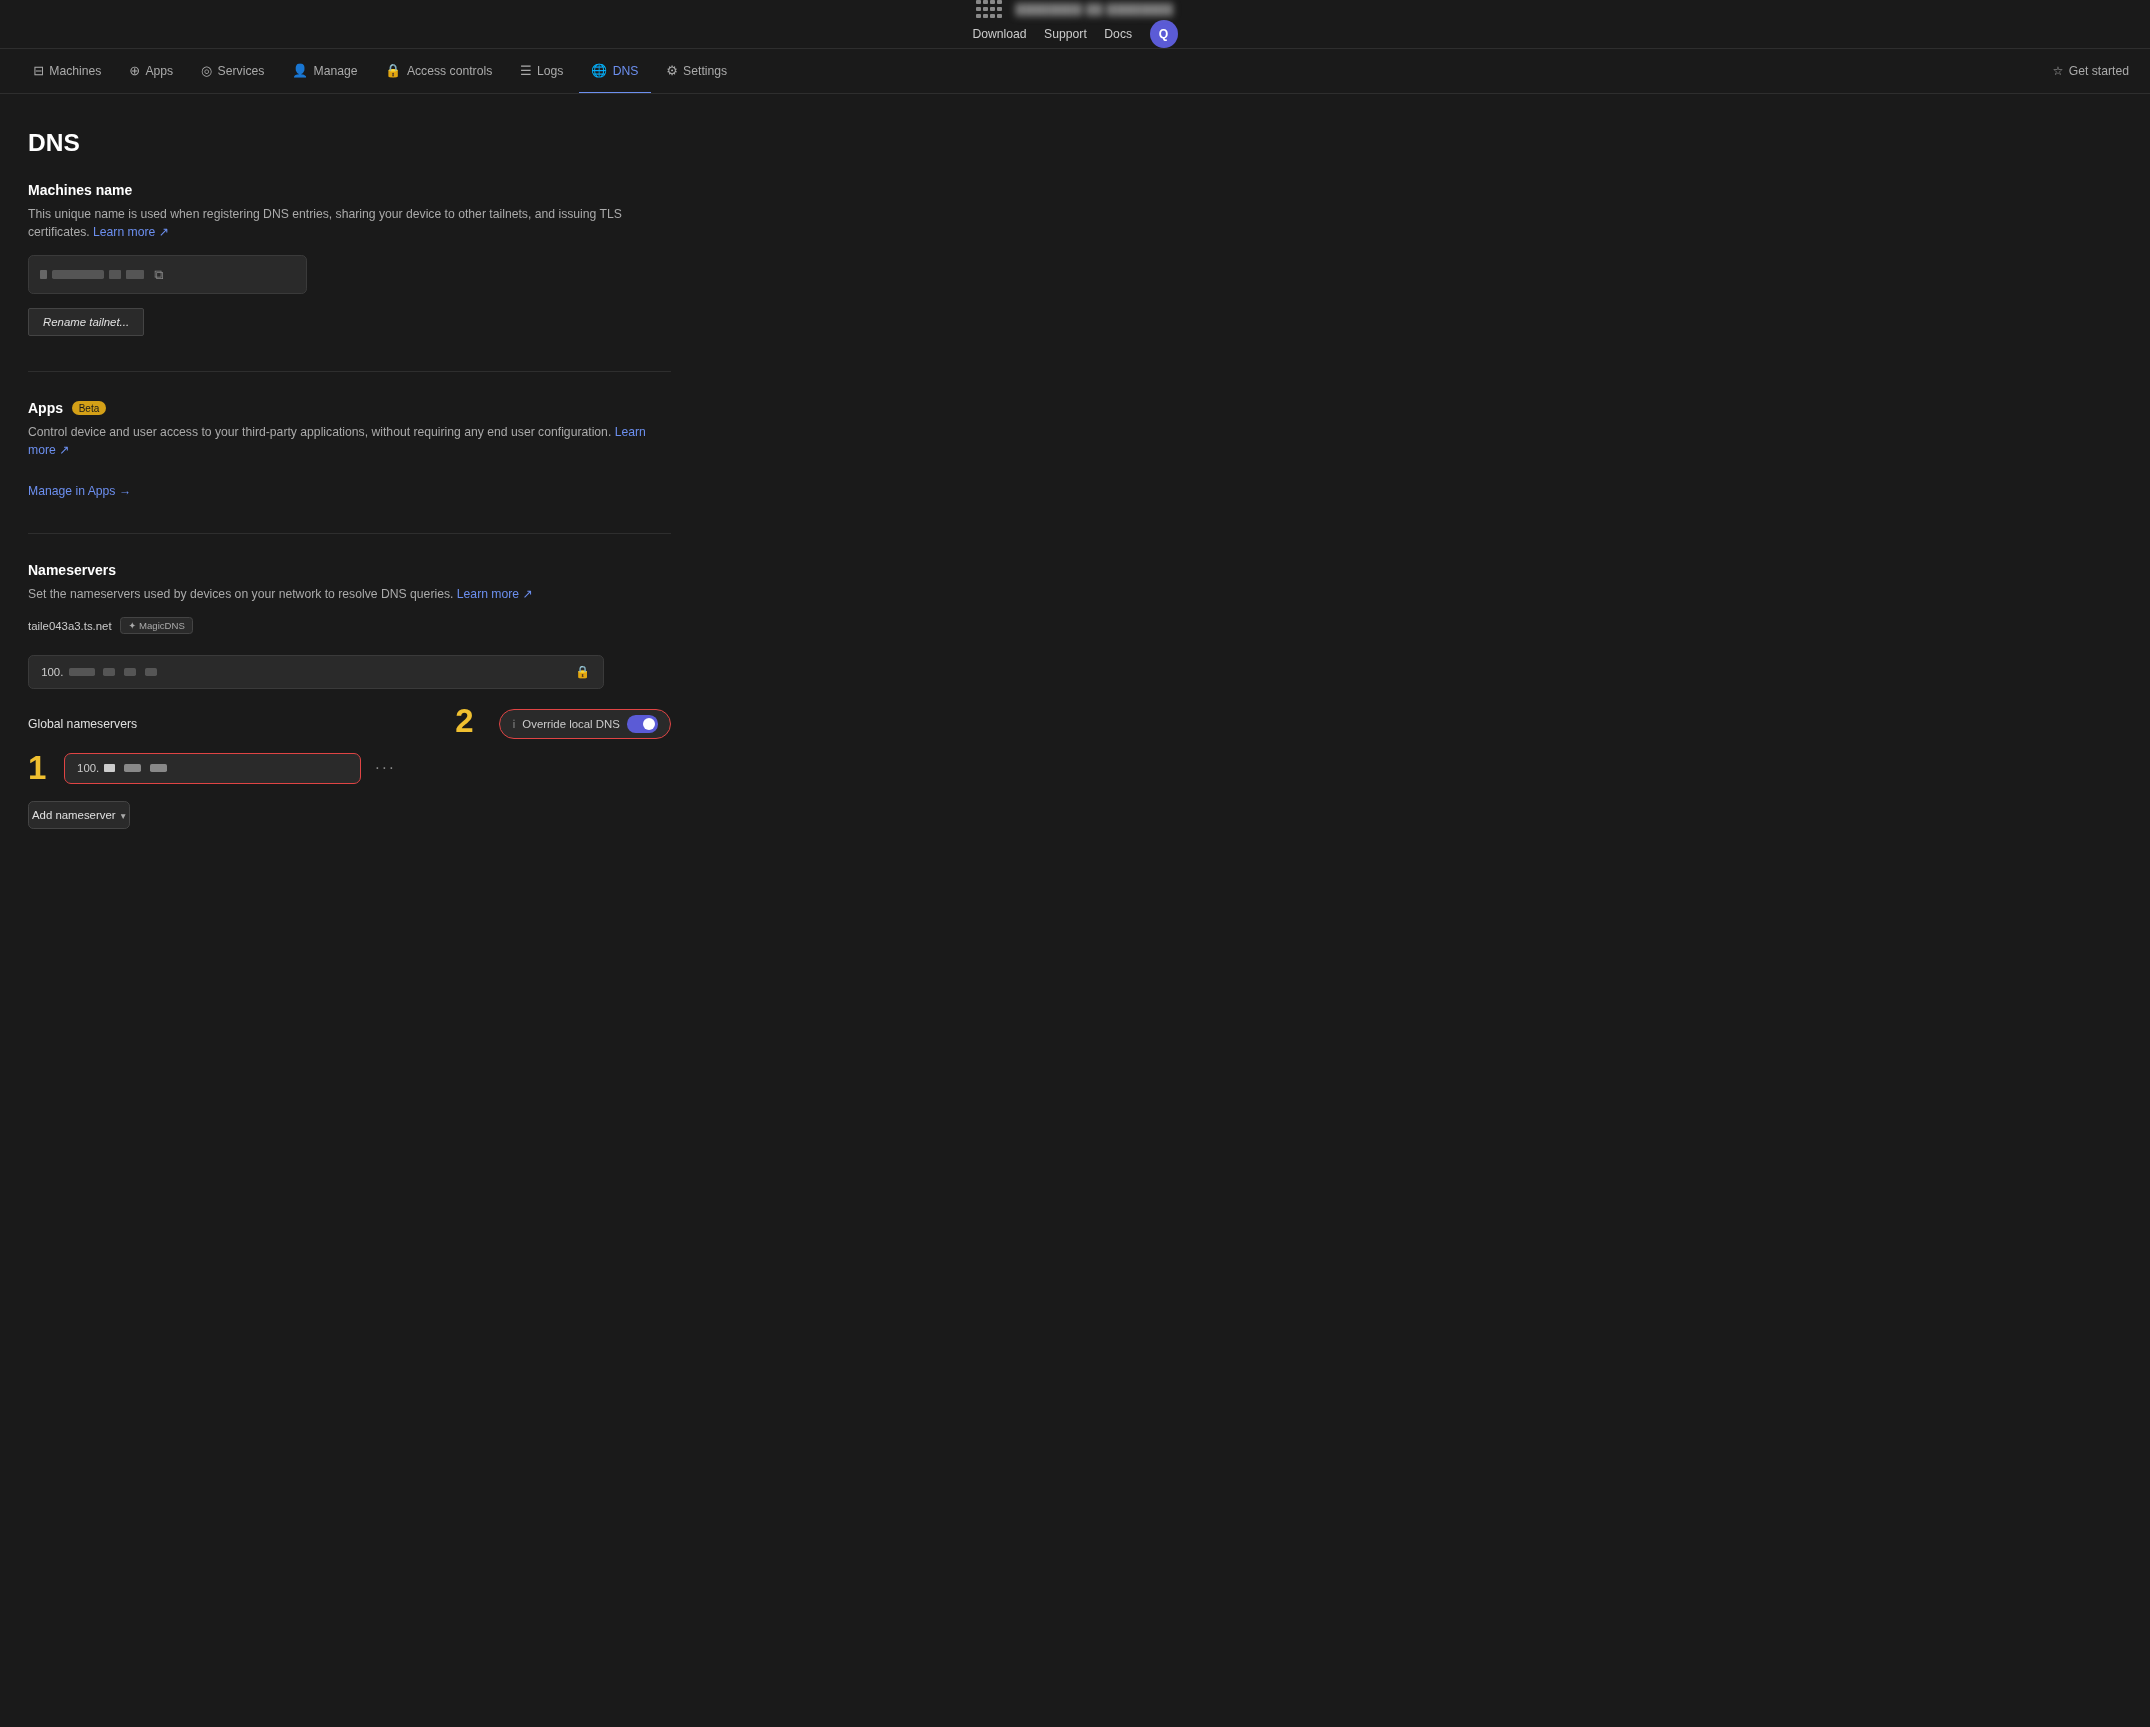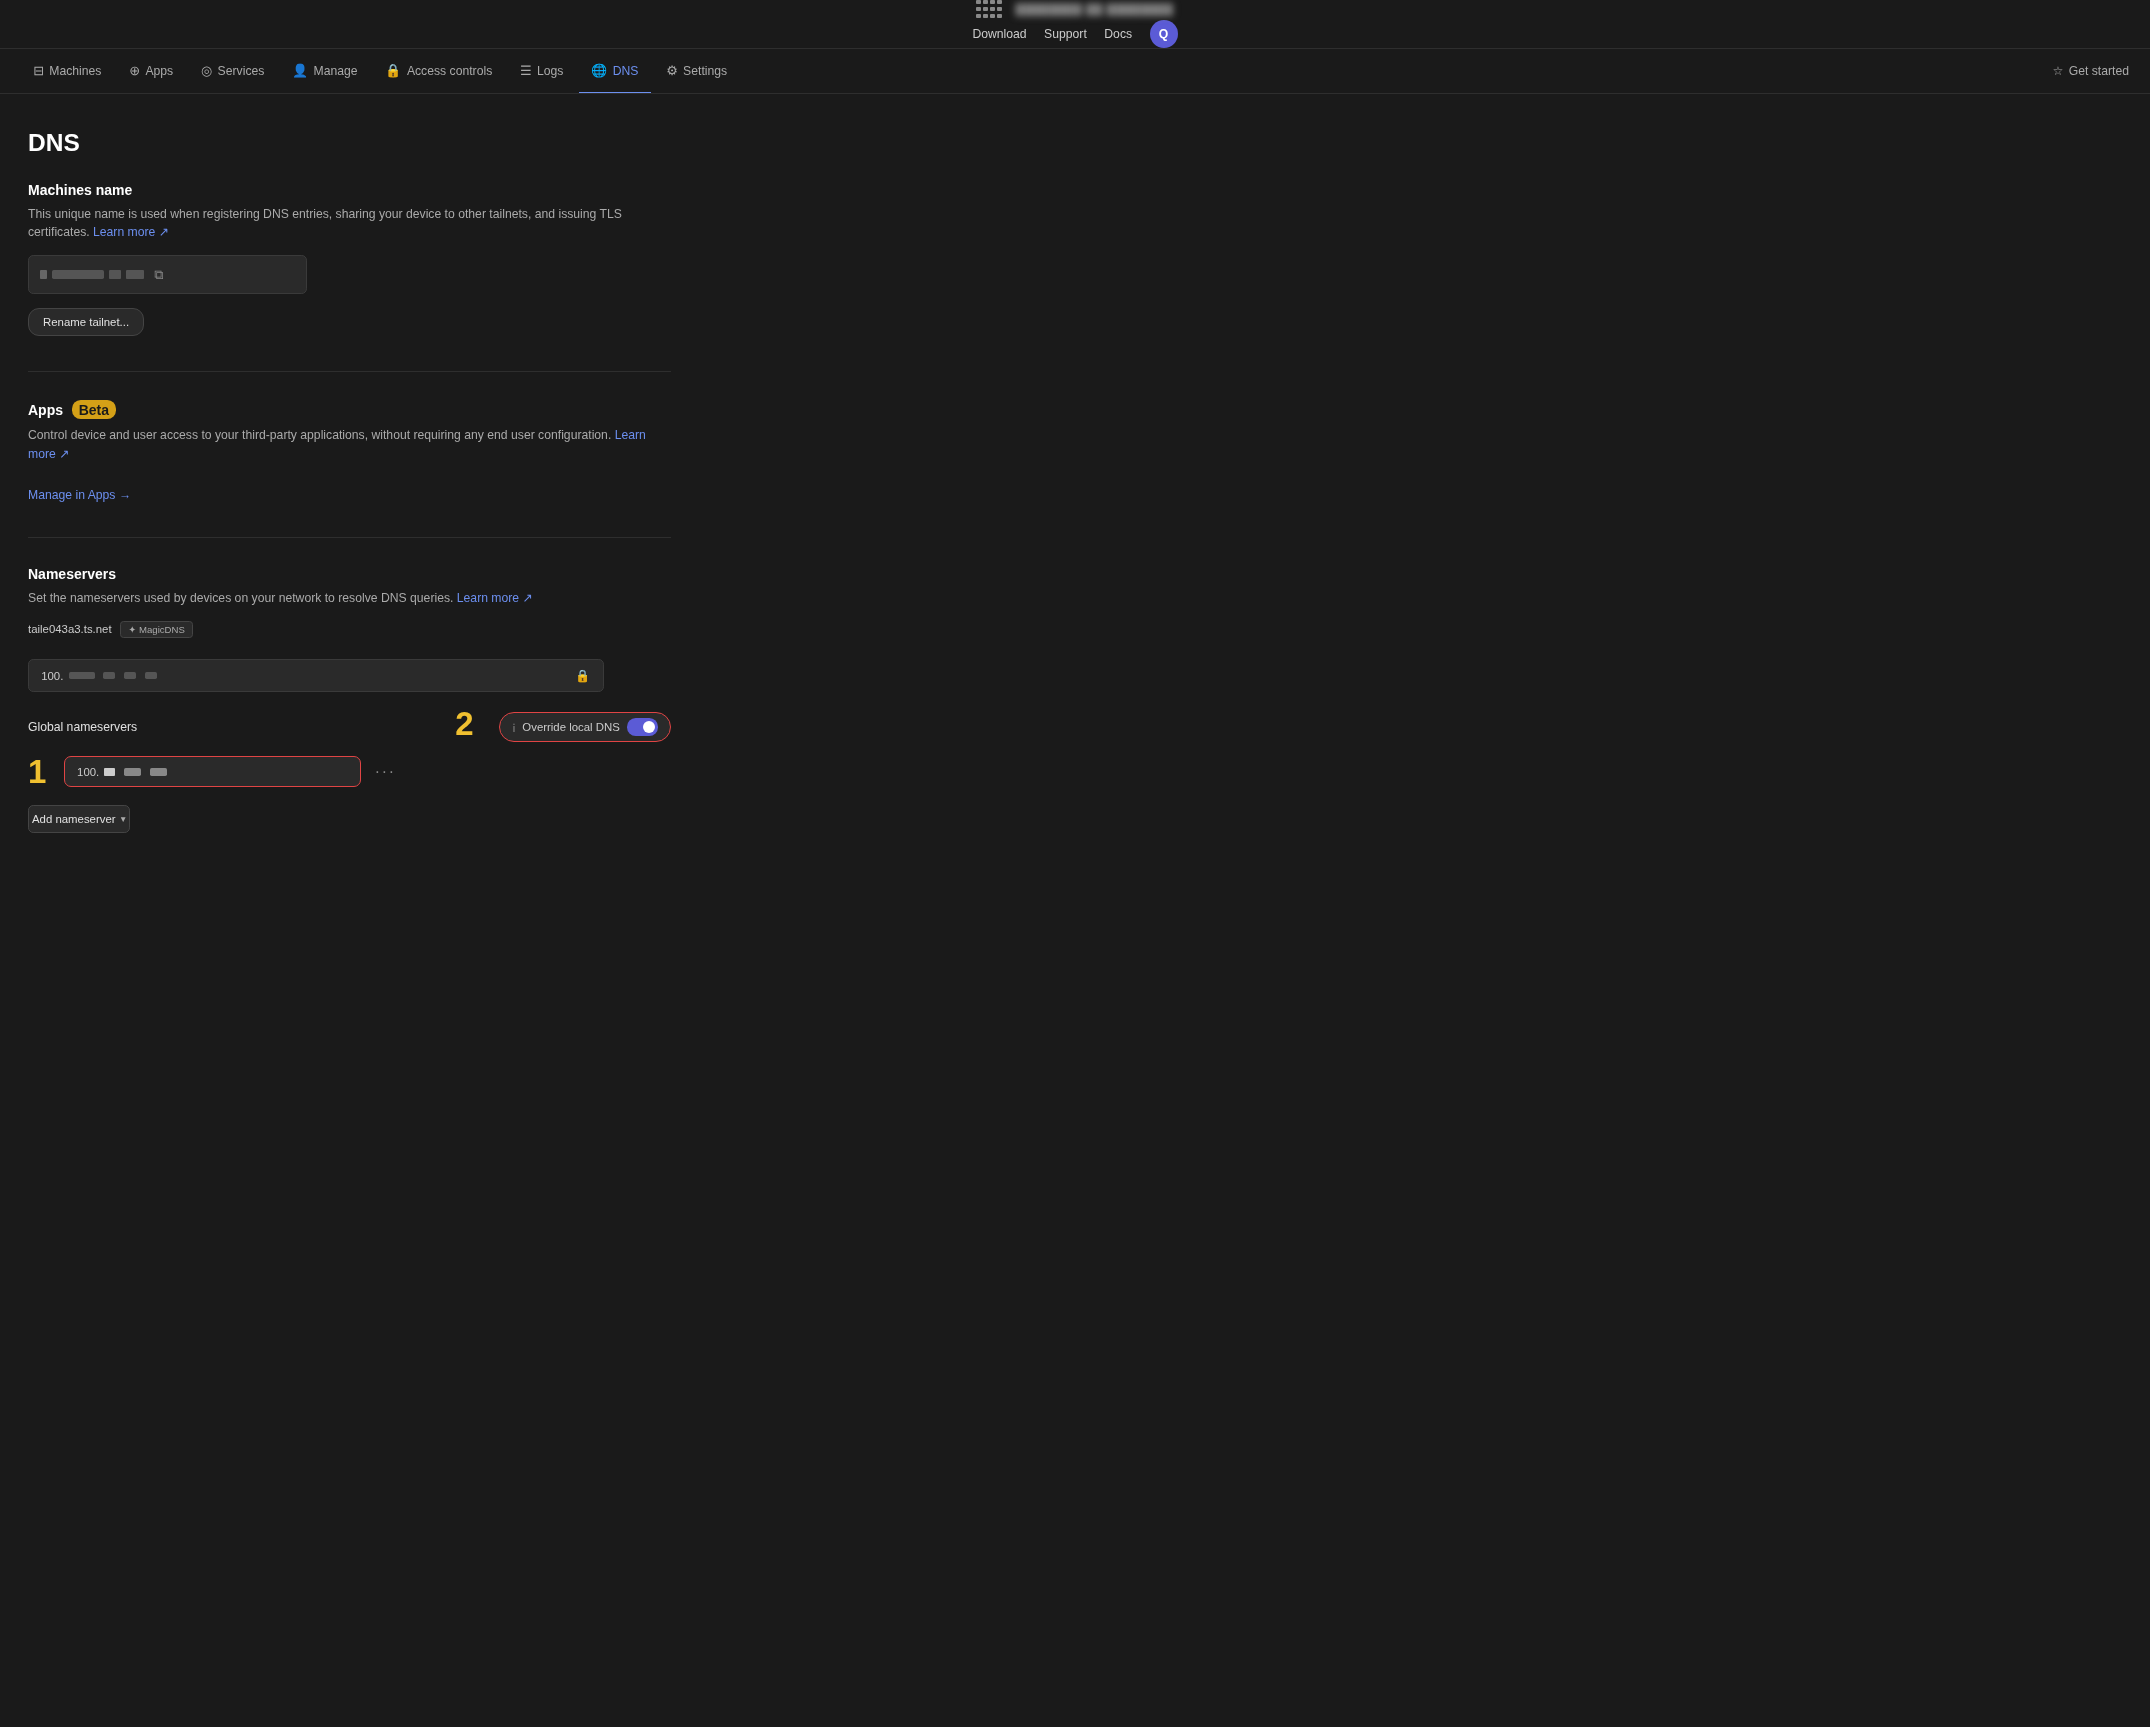"Rename tailnet..." .rename-btn { border-radius: 11px -> 2px; font-style: none -> italic }
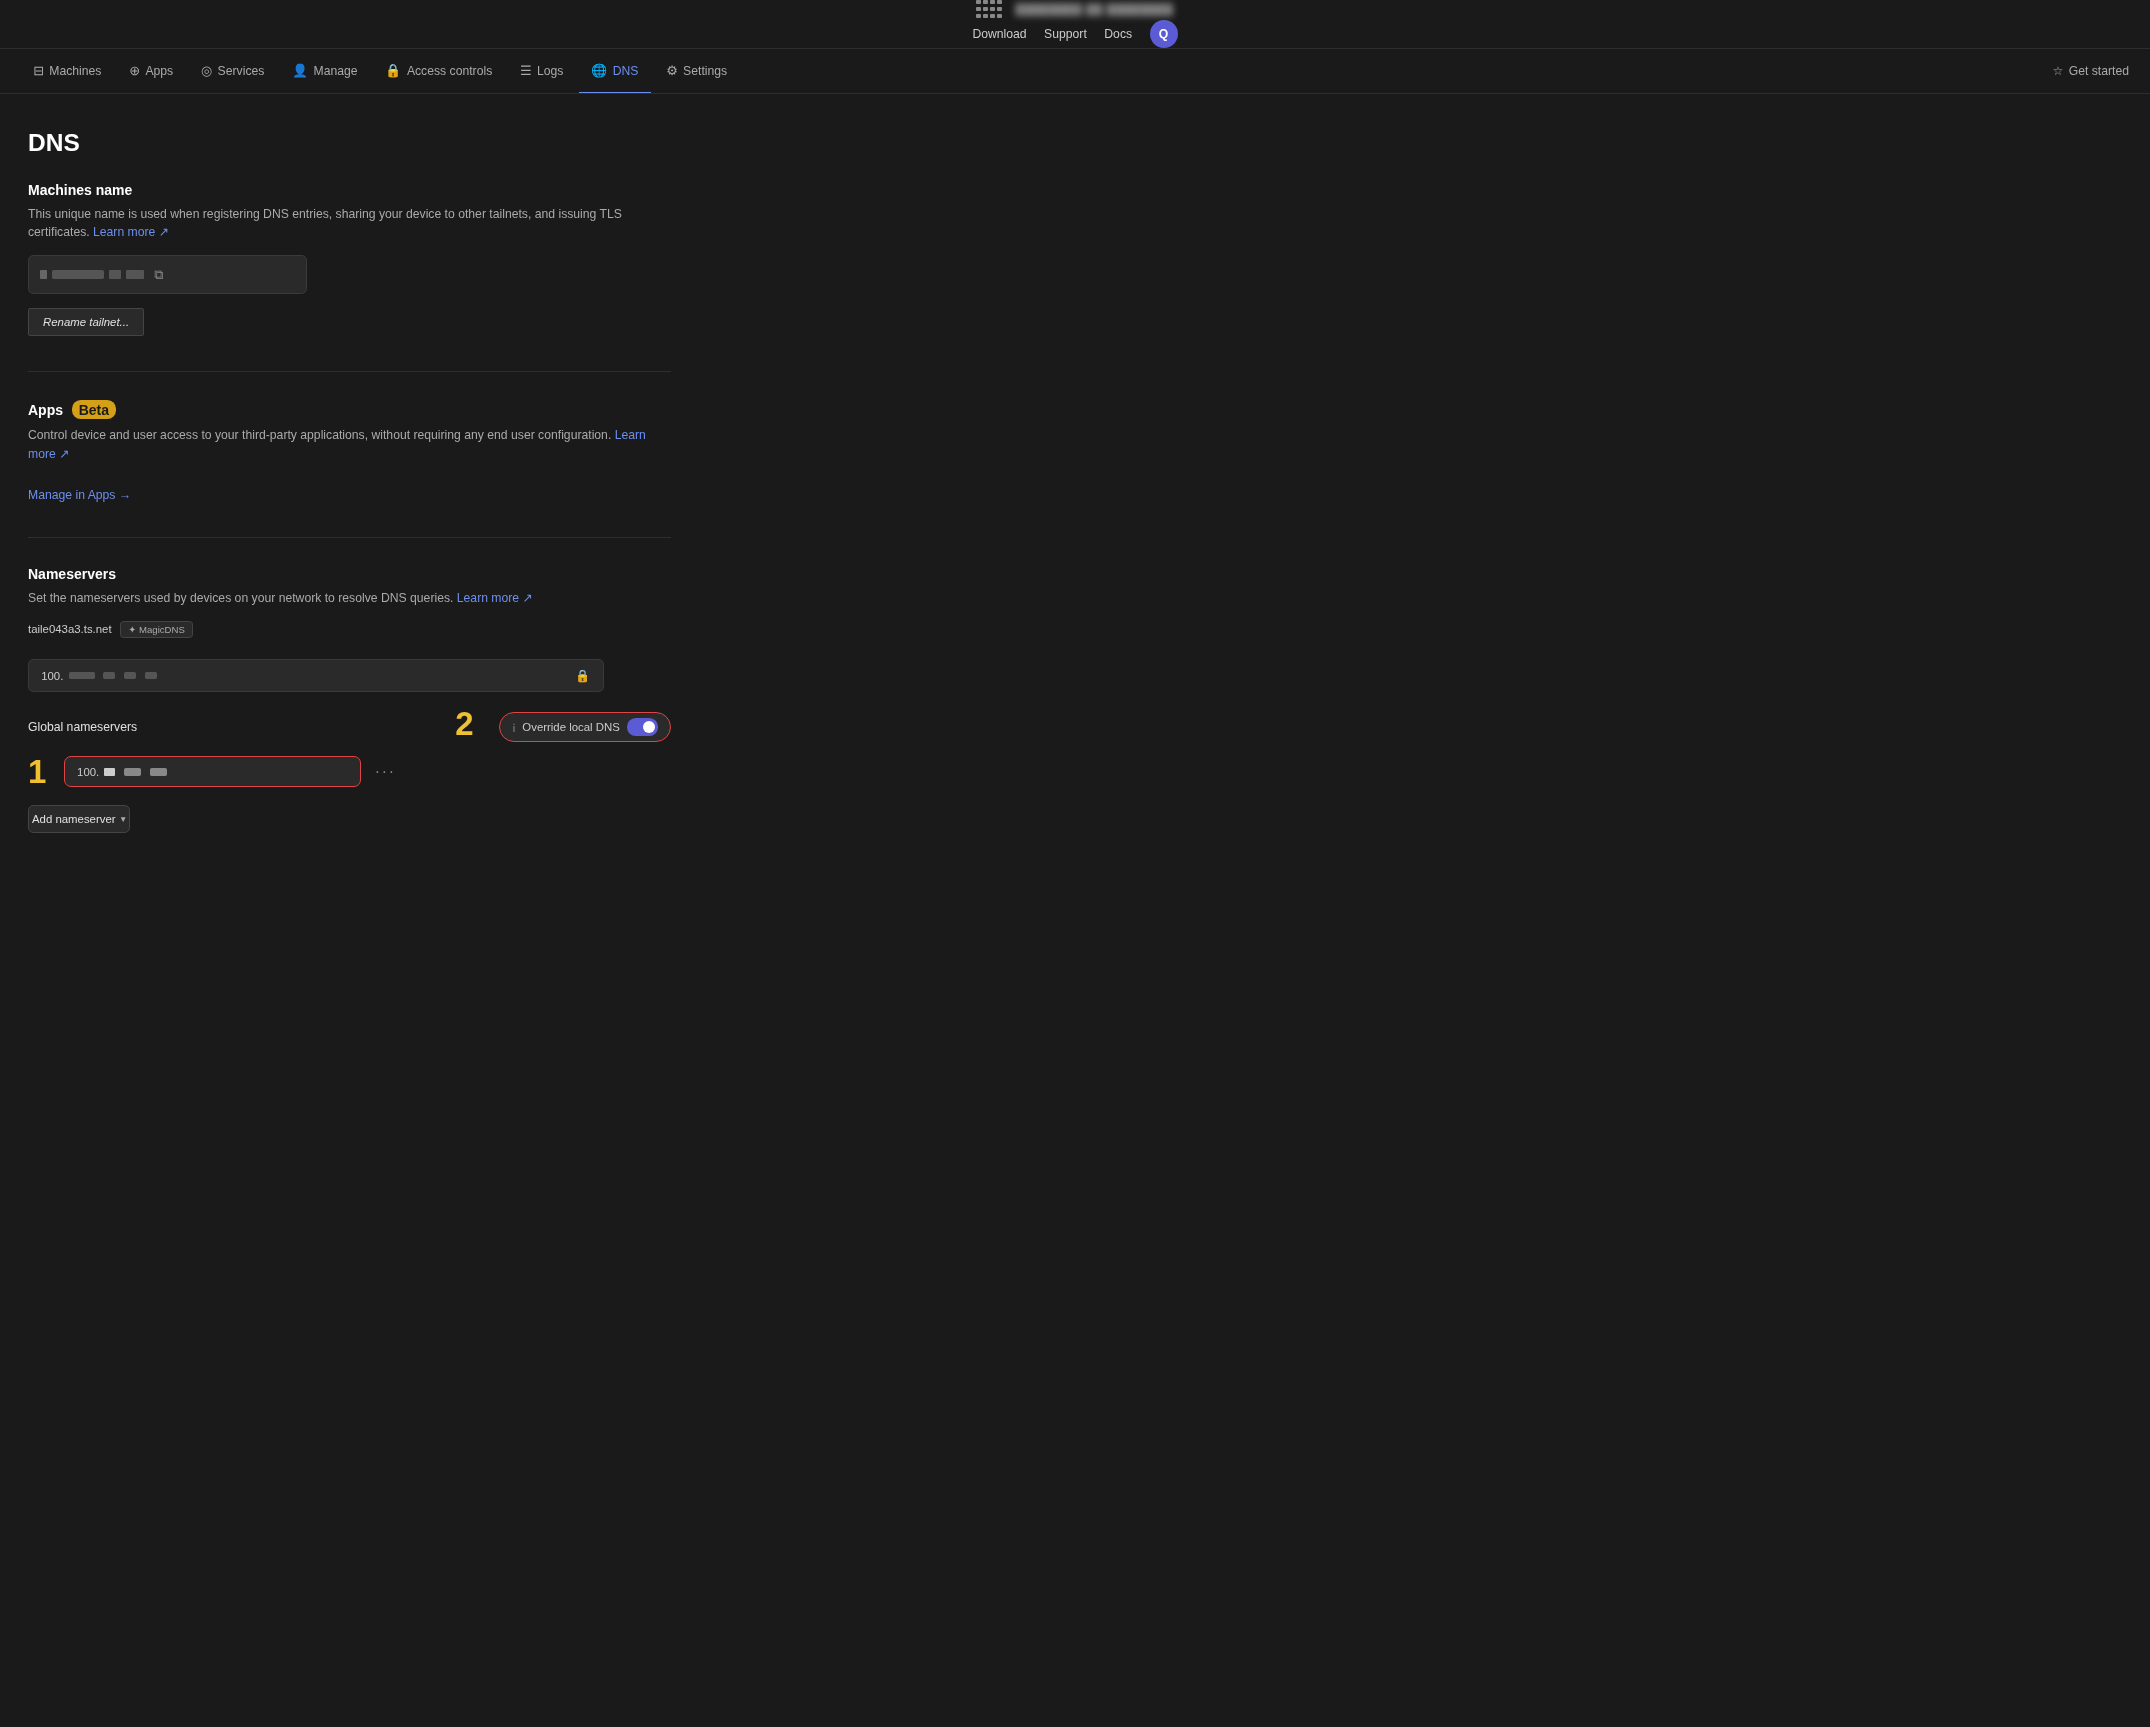"Beta" .beta-badge { font-size: 14px -> 10px; font-weight: 700 -> 400 }
